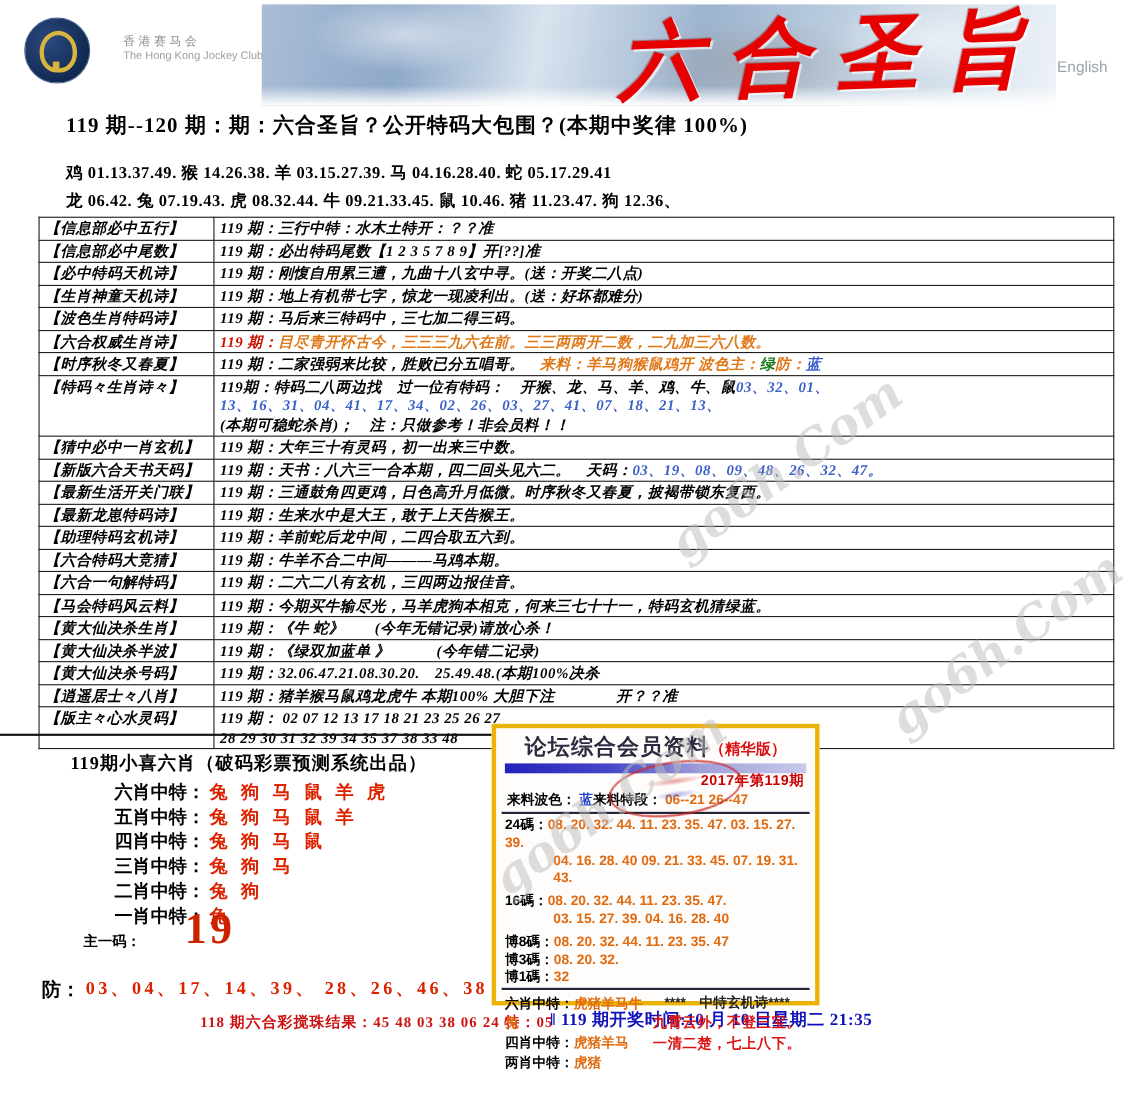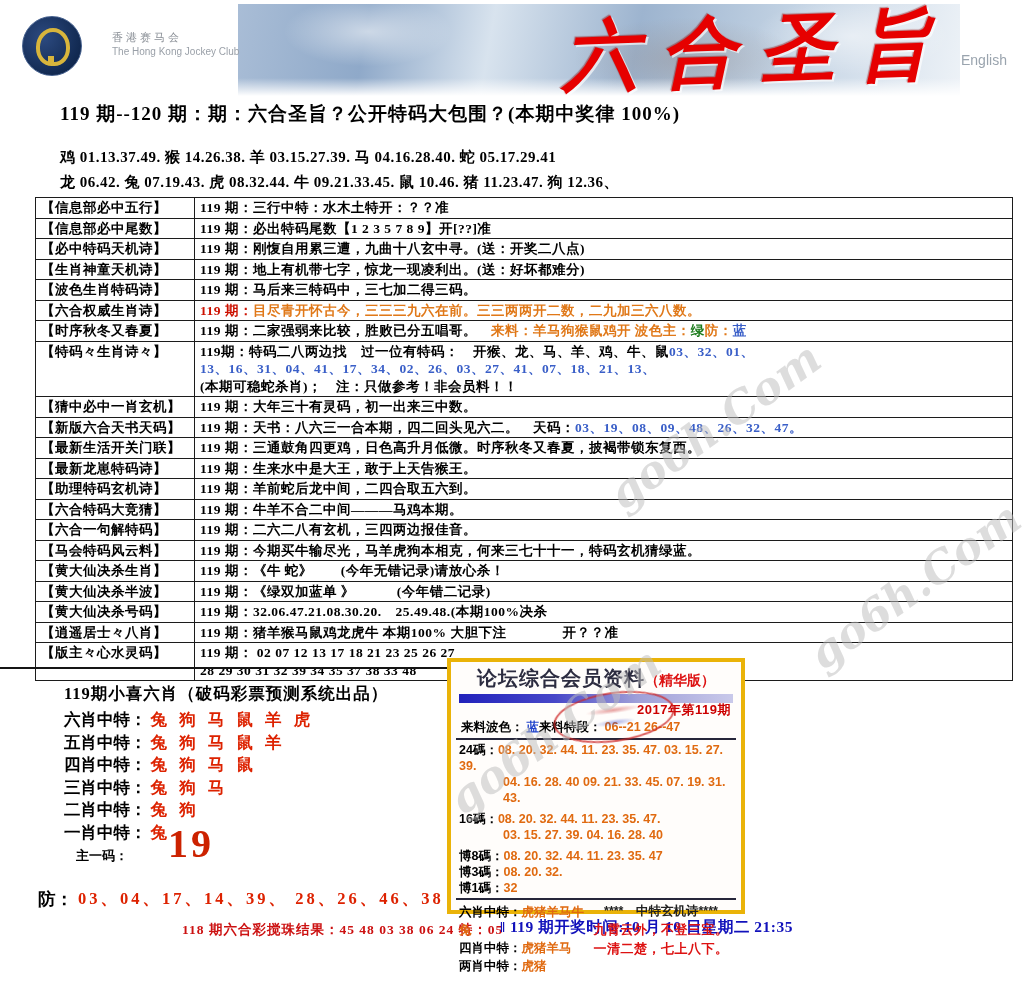"【信息部必中五行】" #predictions td { font-style: none -> italic }
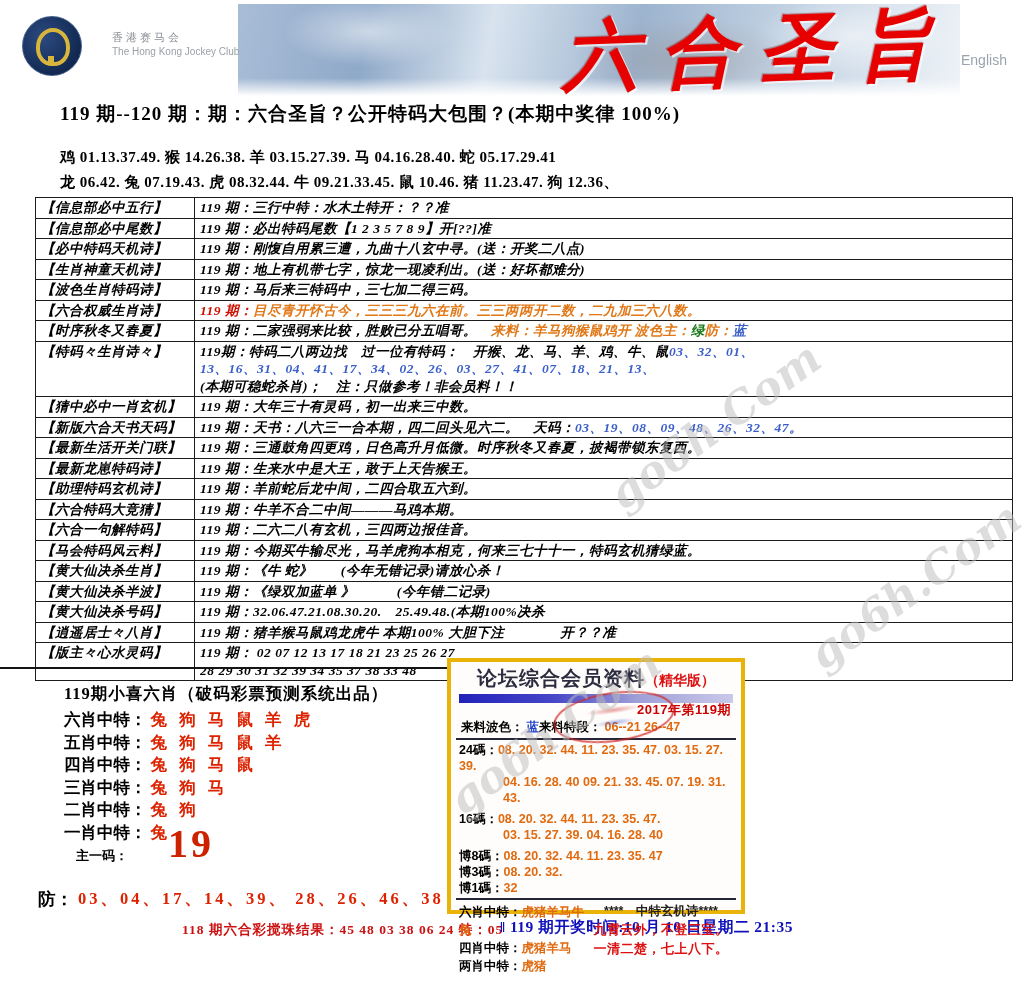"六肖中特： 兔 狗 马 鼠" #sixiao .row { margin-left: none -> 40px }
